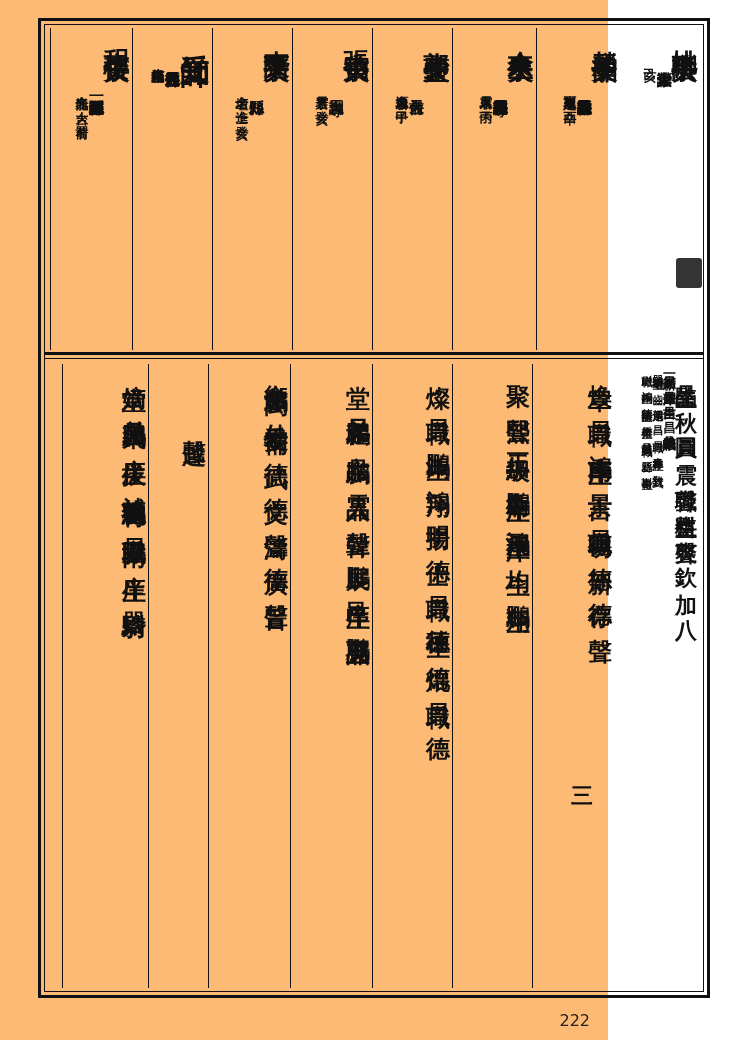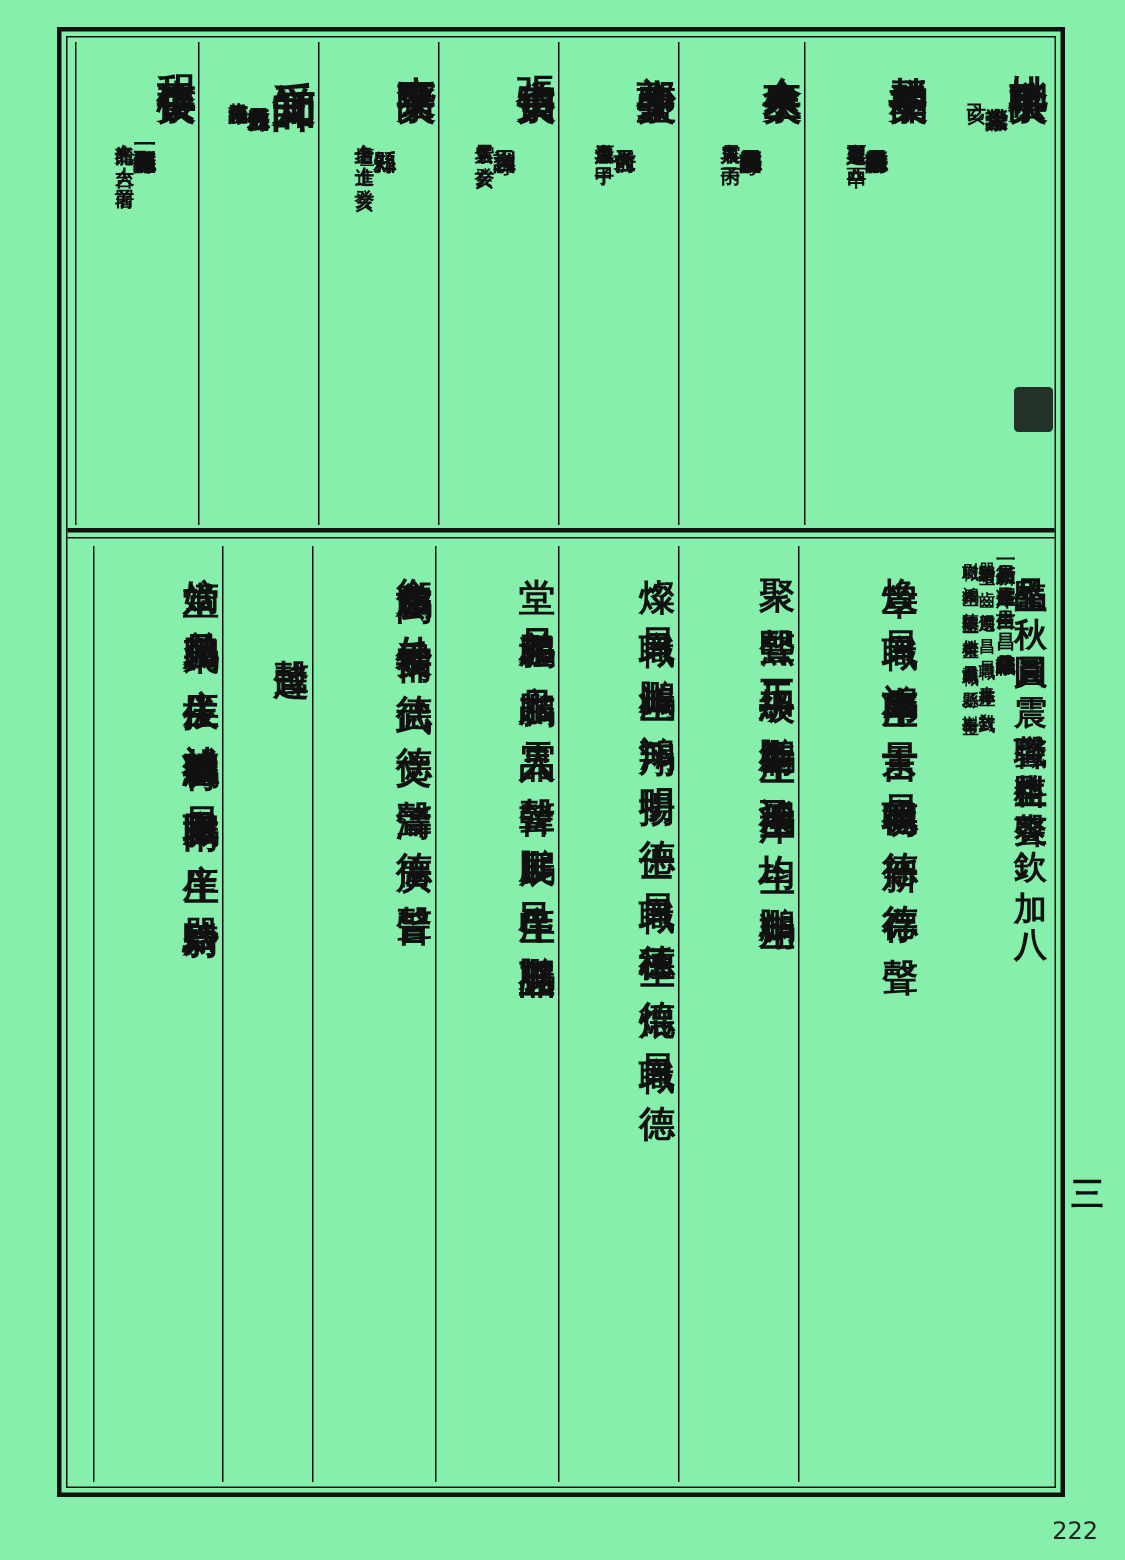"222" #page { background: #86efac -> #fdba74; width: 750px -> 608px }
